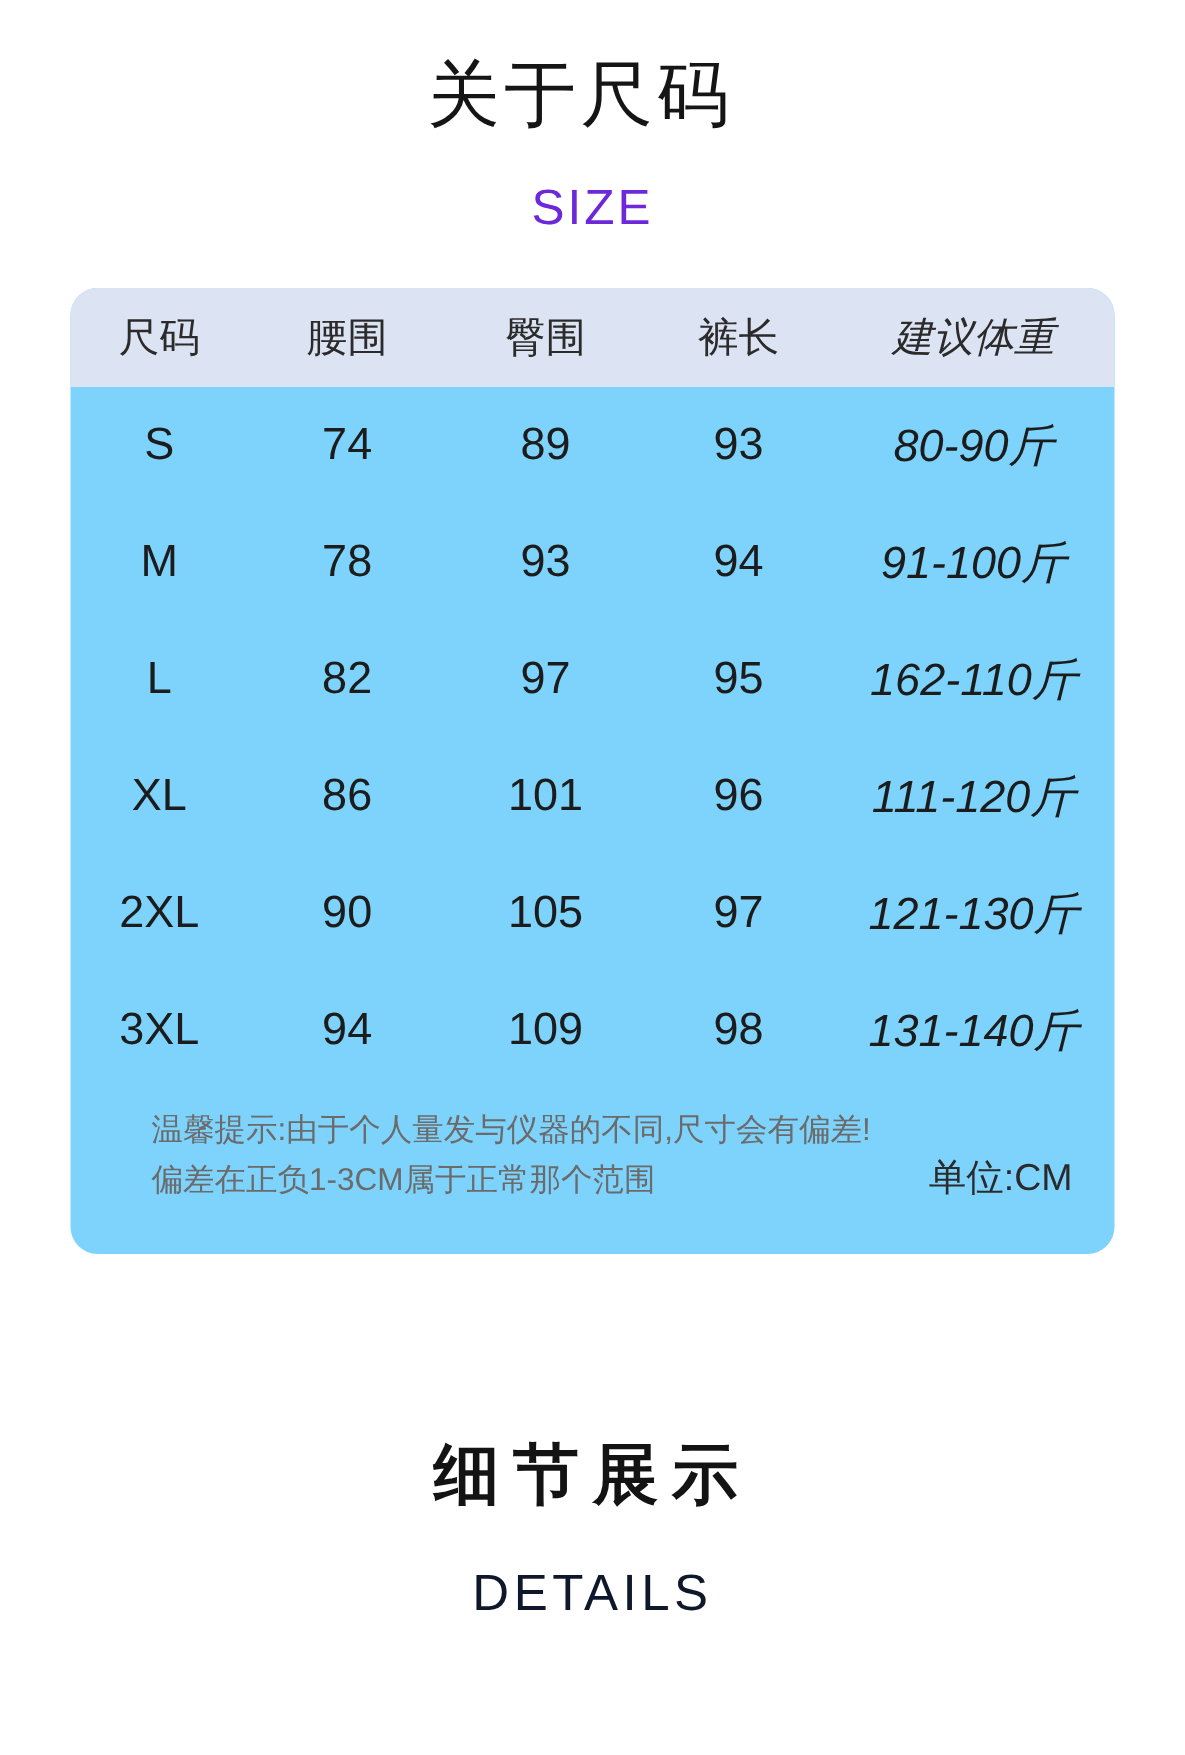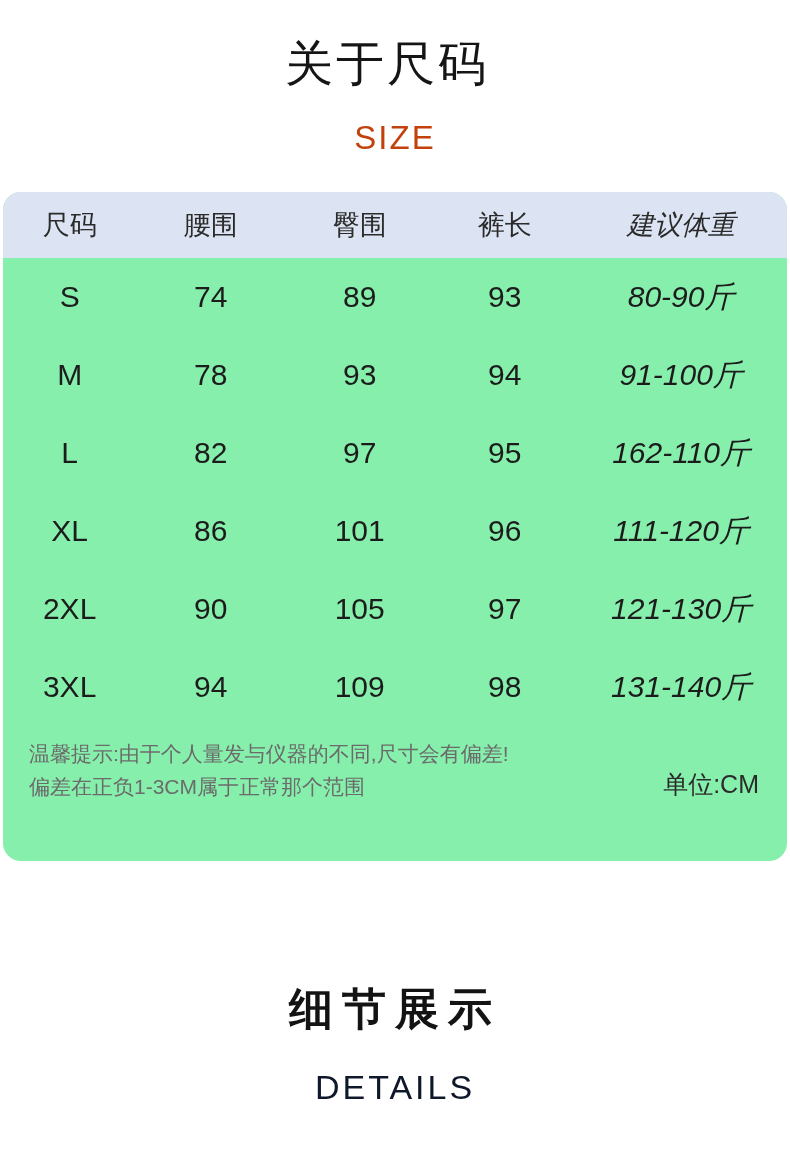"SIZE" .size-sub { color: #c2410c -> #6d28d9 }
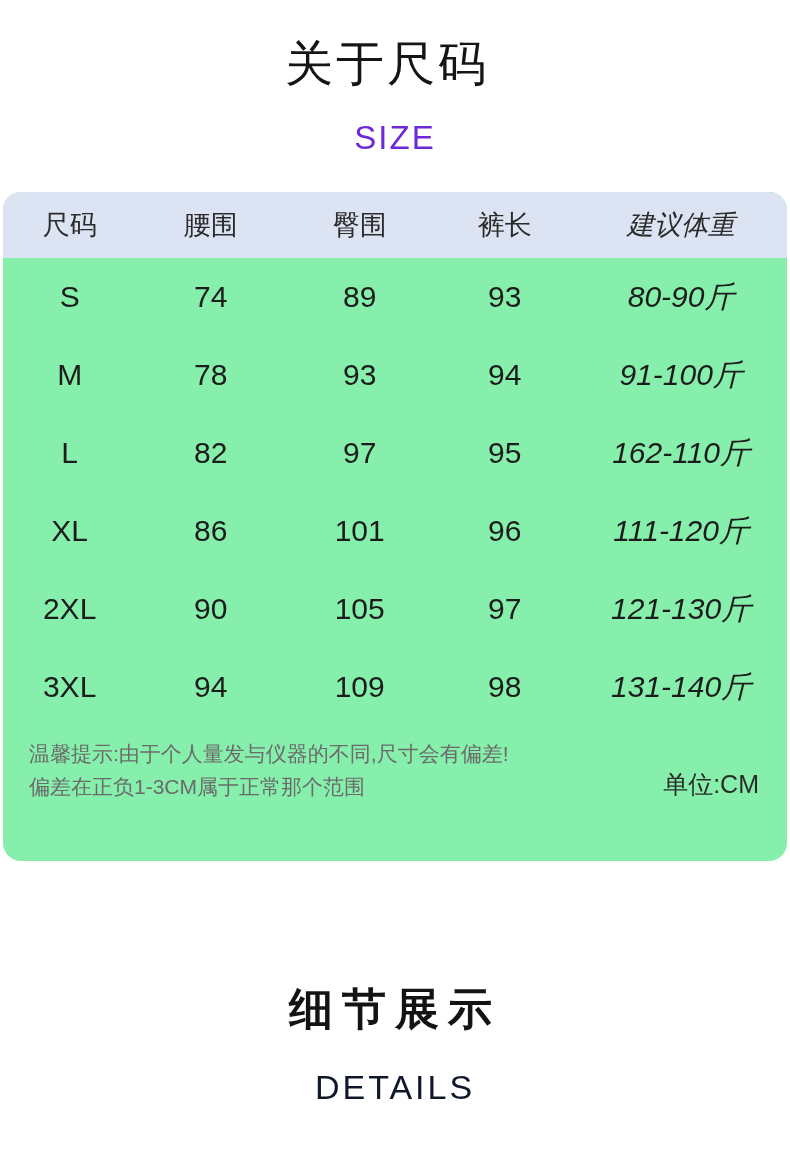"尺码" .card { background: #86efac -> #7dd3fc; width: 784px -> 696px }
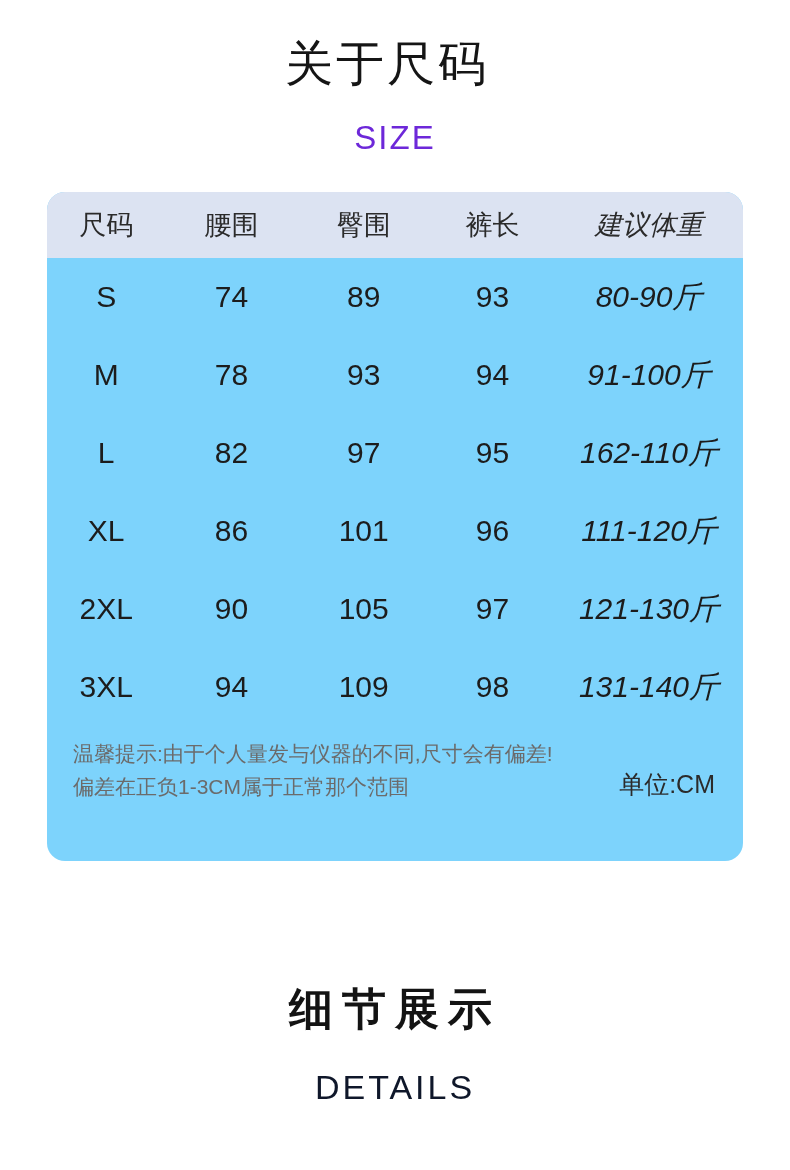"温馨提示:由于个人量发与仪器的不同,尺寸会有偏差!" .cfoot { margin-left: none -> 28px; padding: 12px 28px 58px 26px -> 12px 28px 33px 26px }
